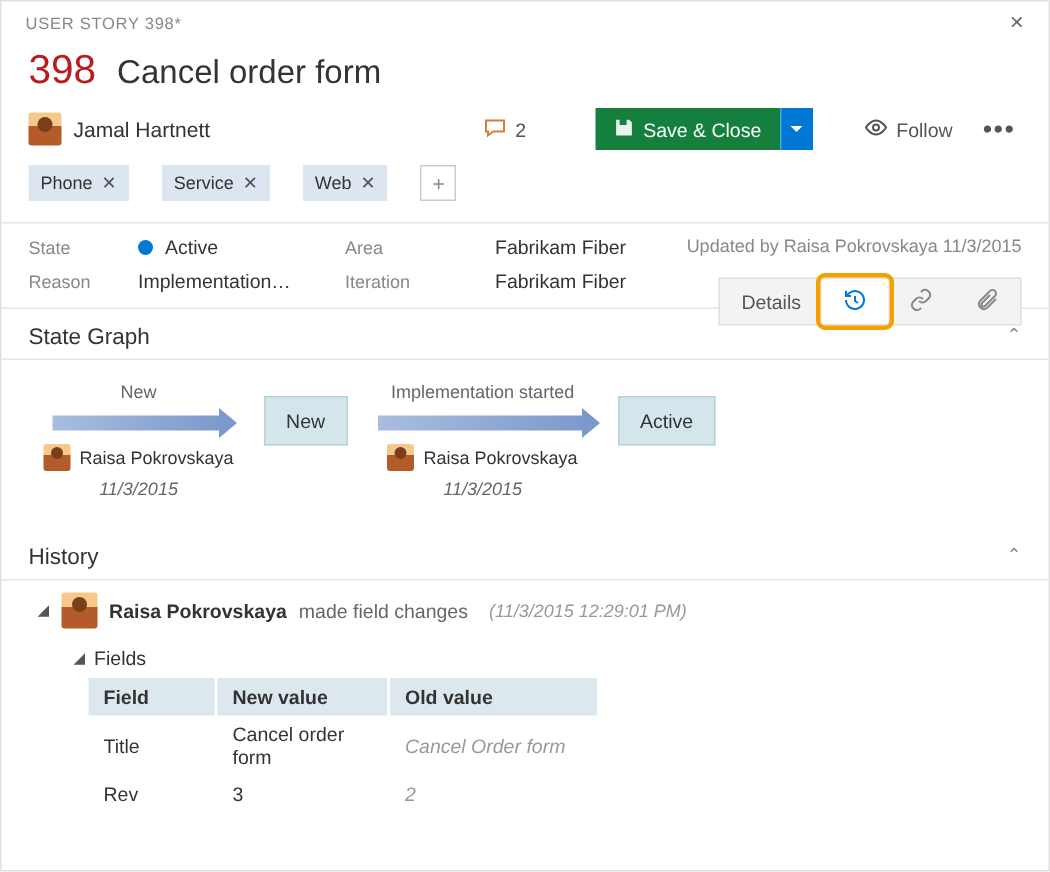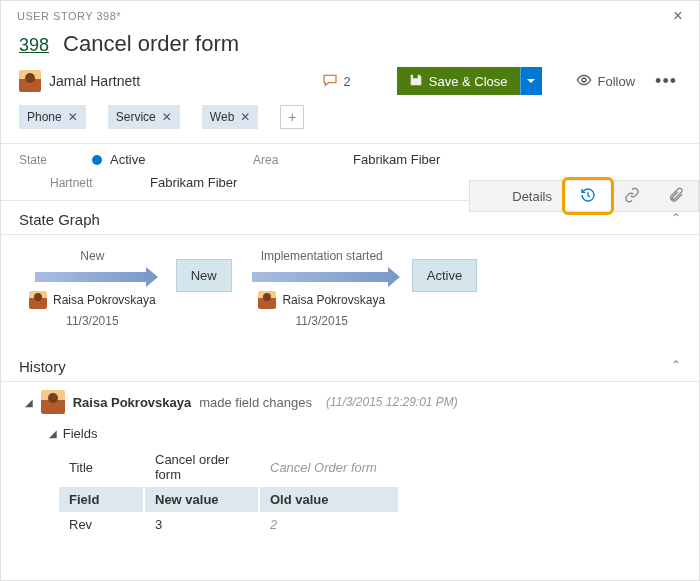"398" .header-title .id { color: #14532d -> #b91c1c; font-size: 18px -> 27px; text-decoration: underline -> none }
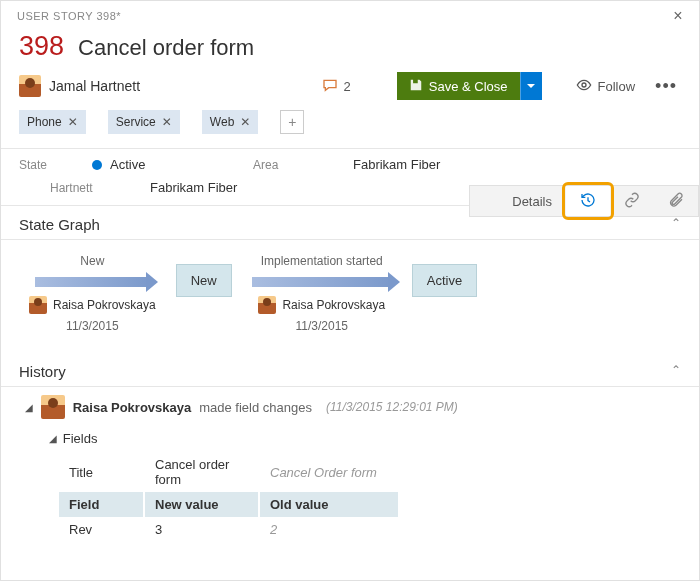"Save & Close" .btn-primary { background: #4d7c0f -> #15803d }
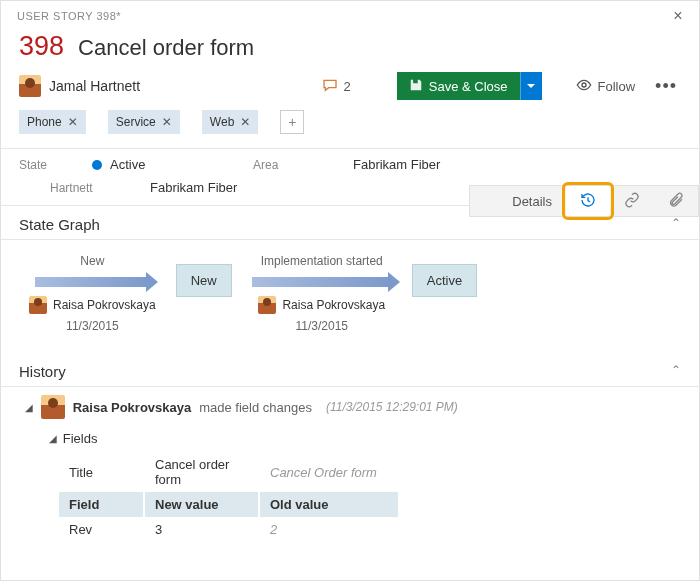"Area" .area-col { margin-left: 31px -> 8px }
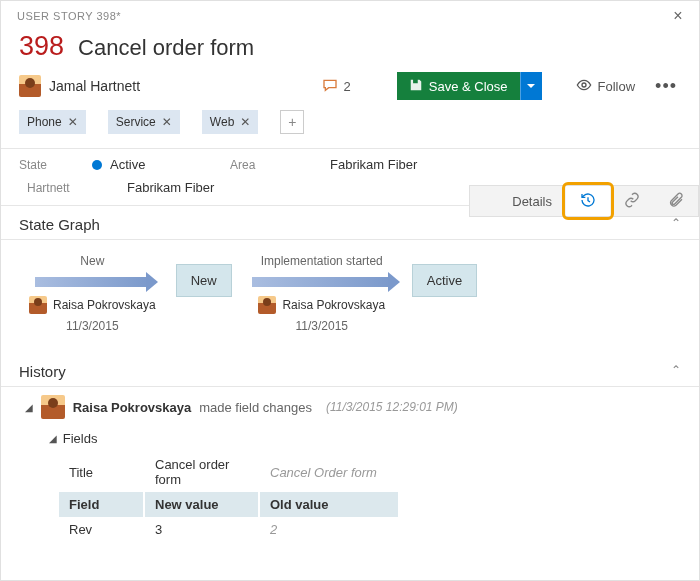"Updated by Raisa Pokrovskaya 11/3/2015" span.updated-by { html: none -> <span>Updated by Raisa Pokrovskaya 11/3/2015</span> }
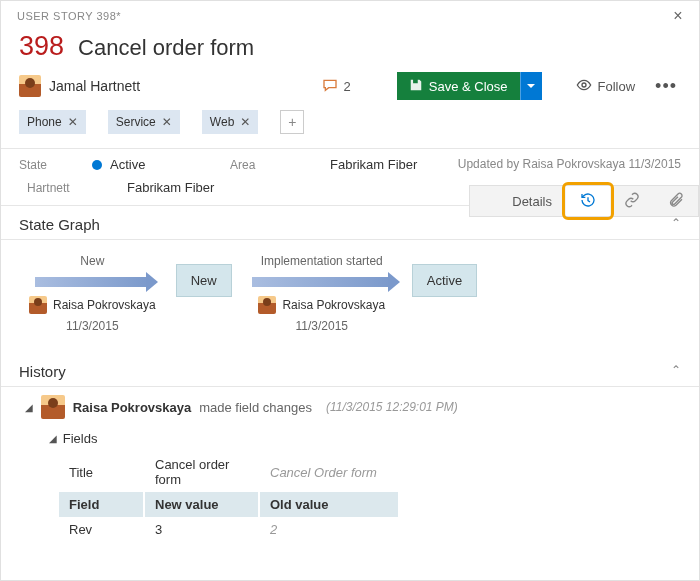"Reason" div.meta-col { html: none -> <div> <span>Reason</span> <span>Implementation…</span> </div> }
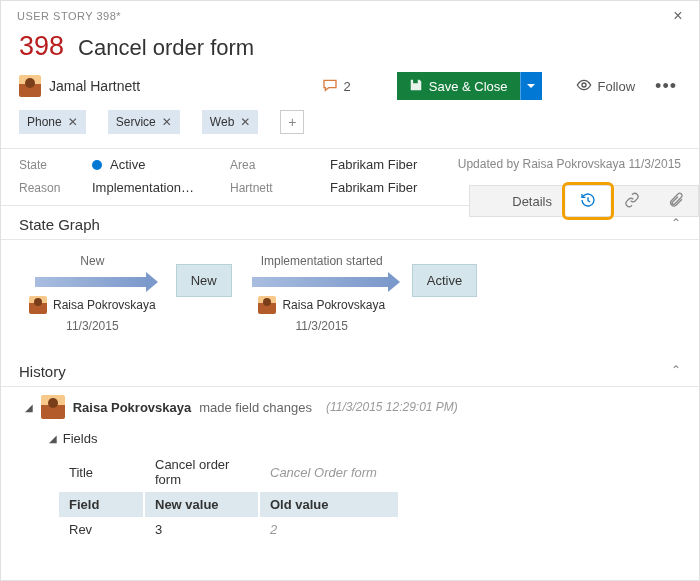"Hartnett" span.area-label { text: Hartnett -> Iteration }
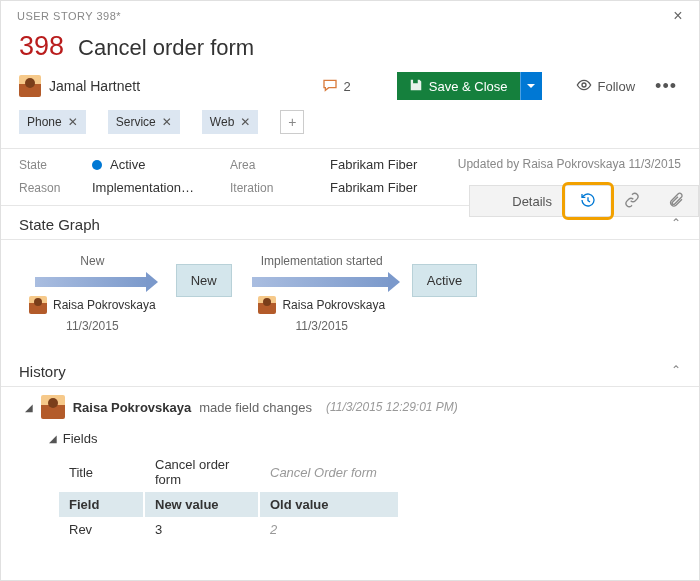"Details" .tabs-area { padding-left: 28px -> none; right: 0 -> 18px }
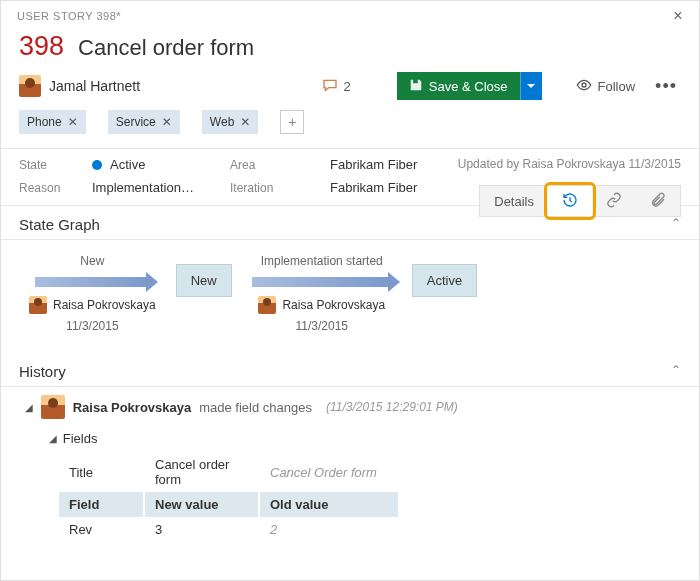"11/3/2015" .trans-date { font-style: none -> italic }
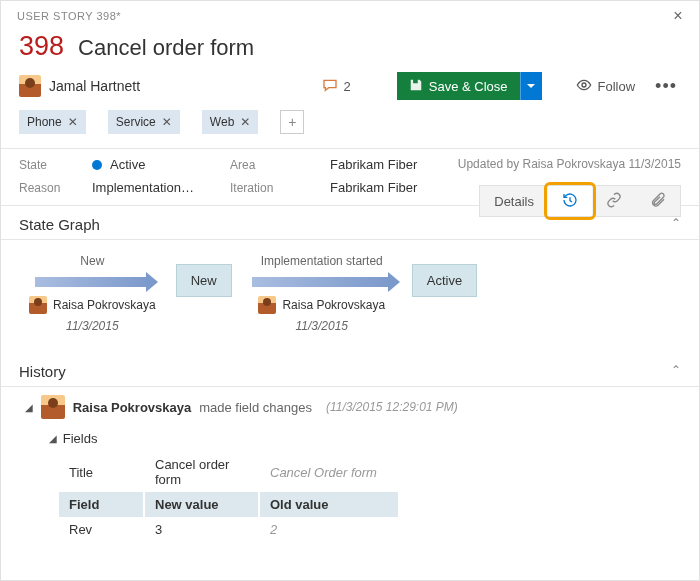"Title" tr { order: before "Field" -> after "Field" }
